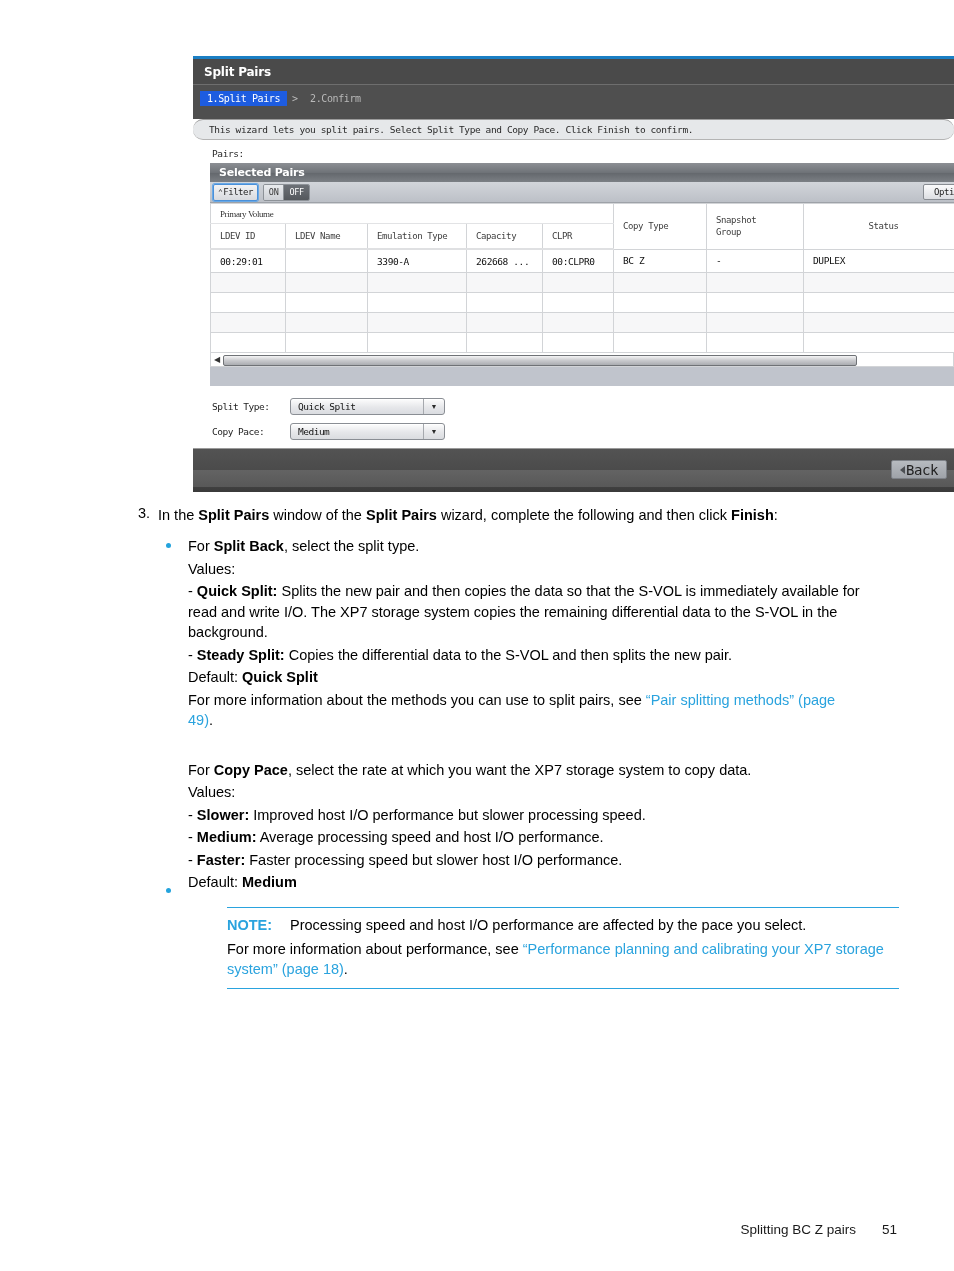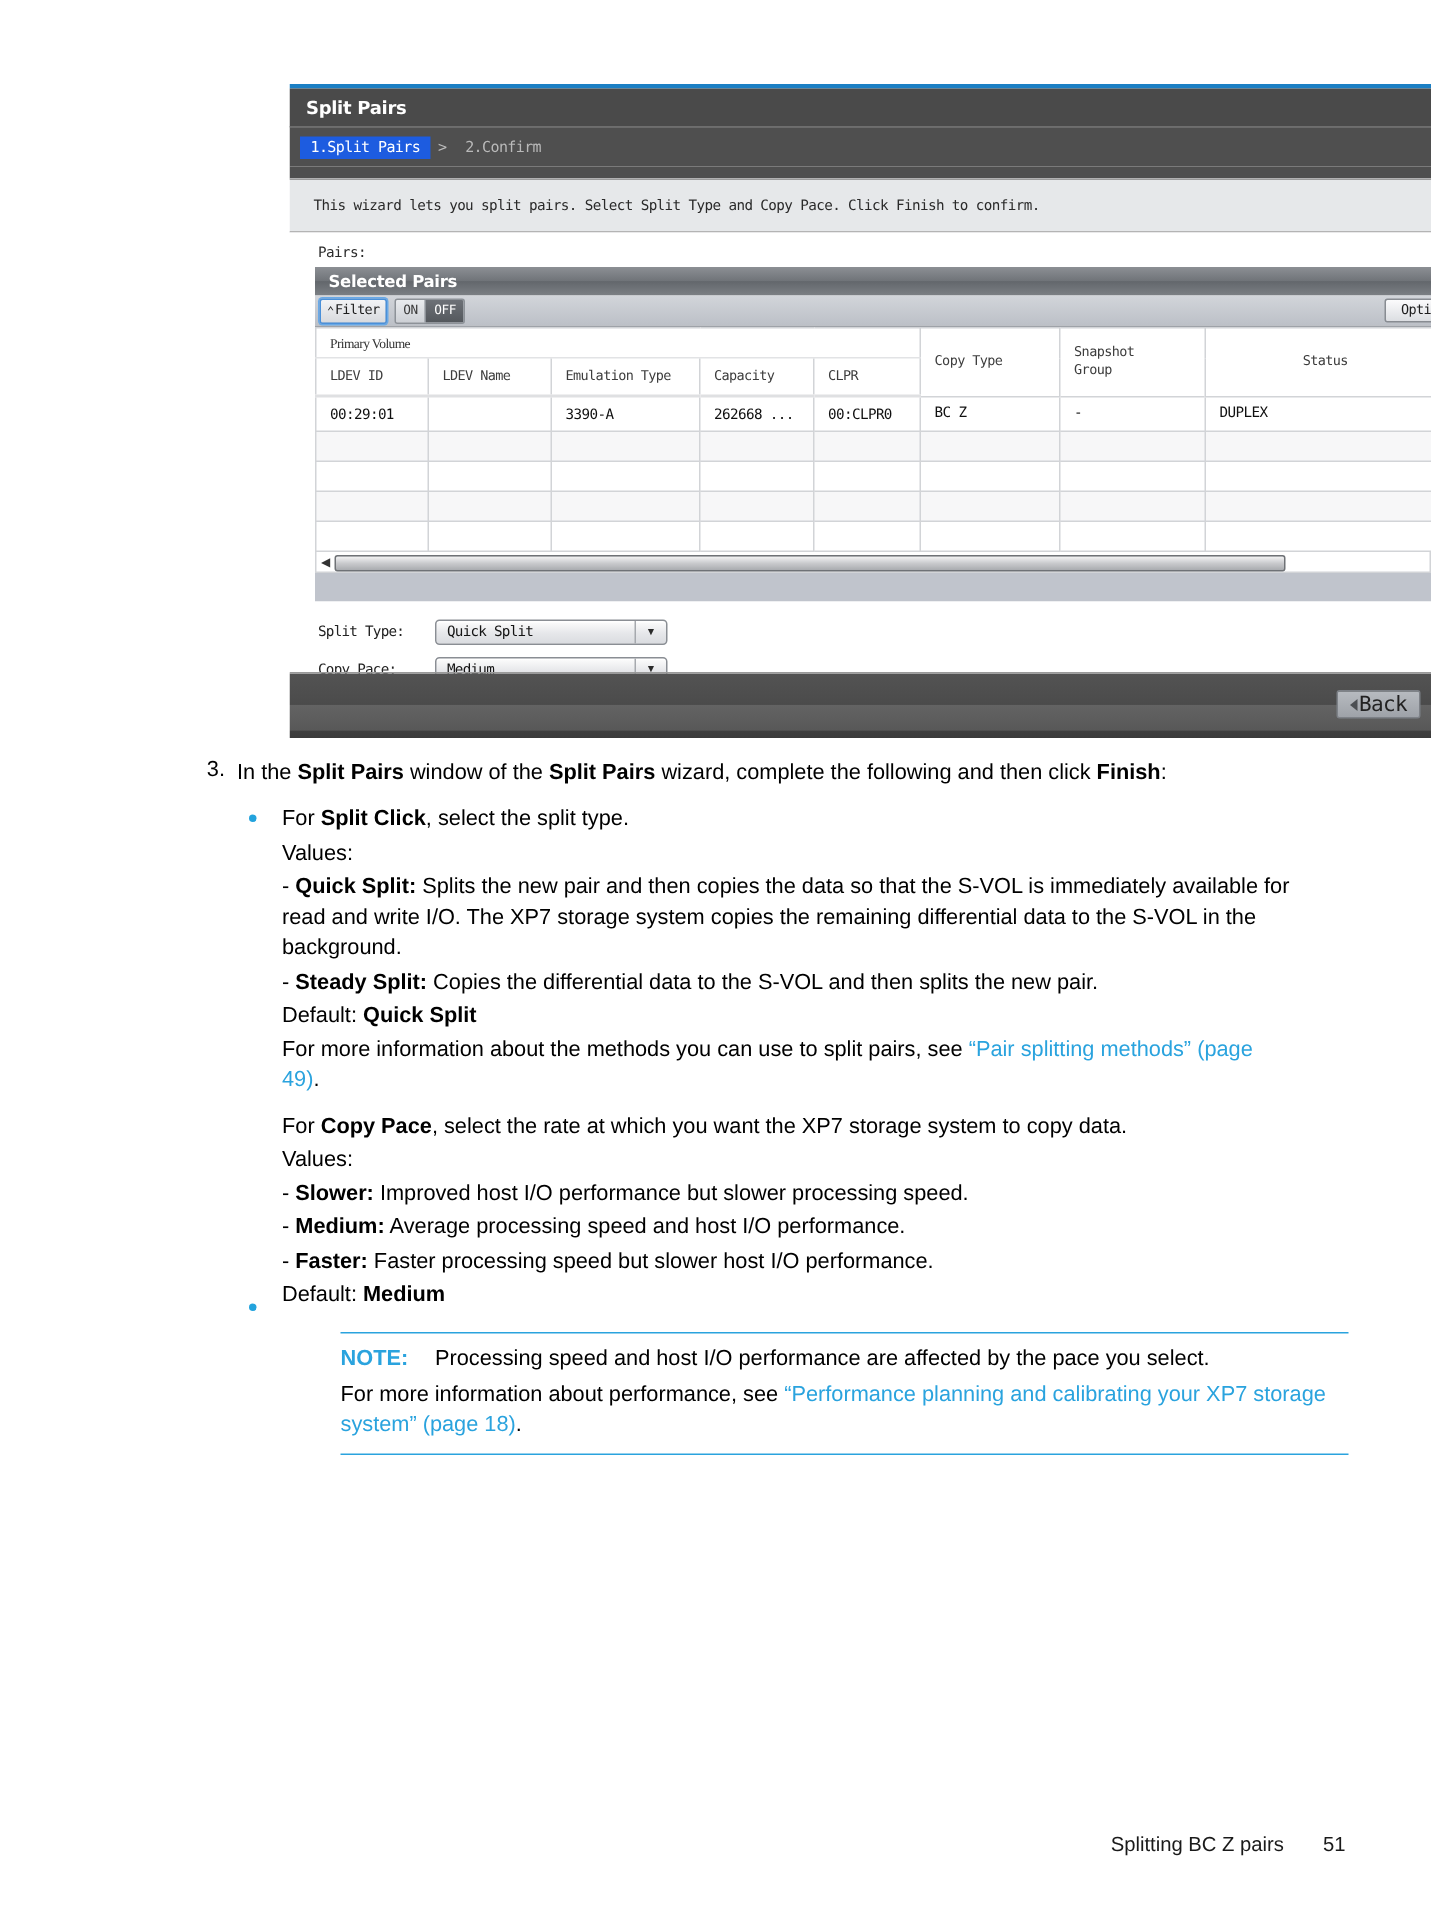"This wizard lets you split" .wizard-msg { border-radius: none -> 10px; height: 36px -> 21px }
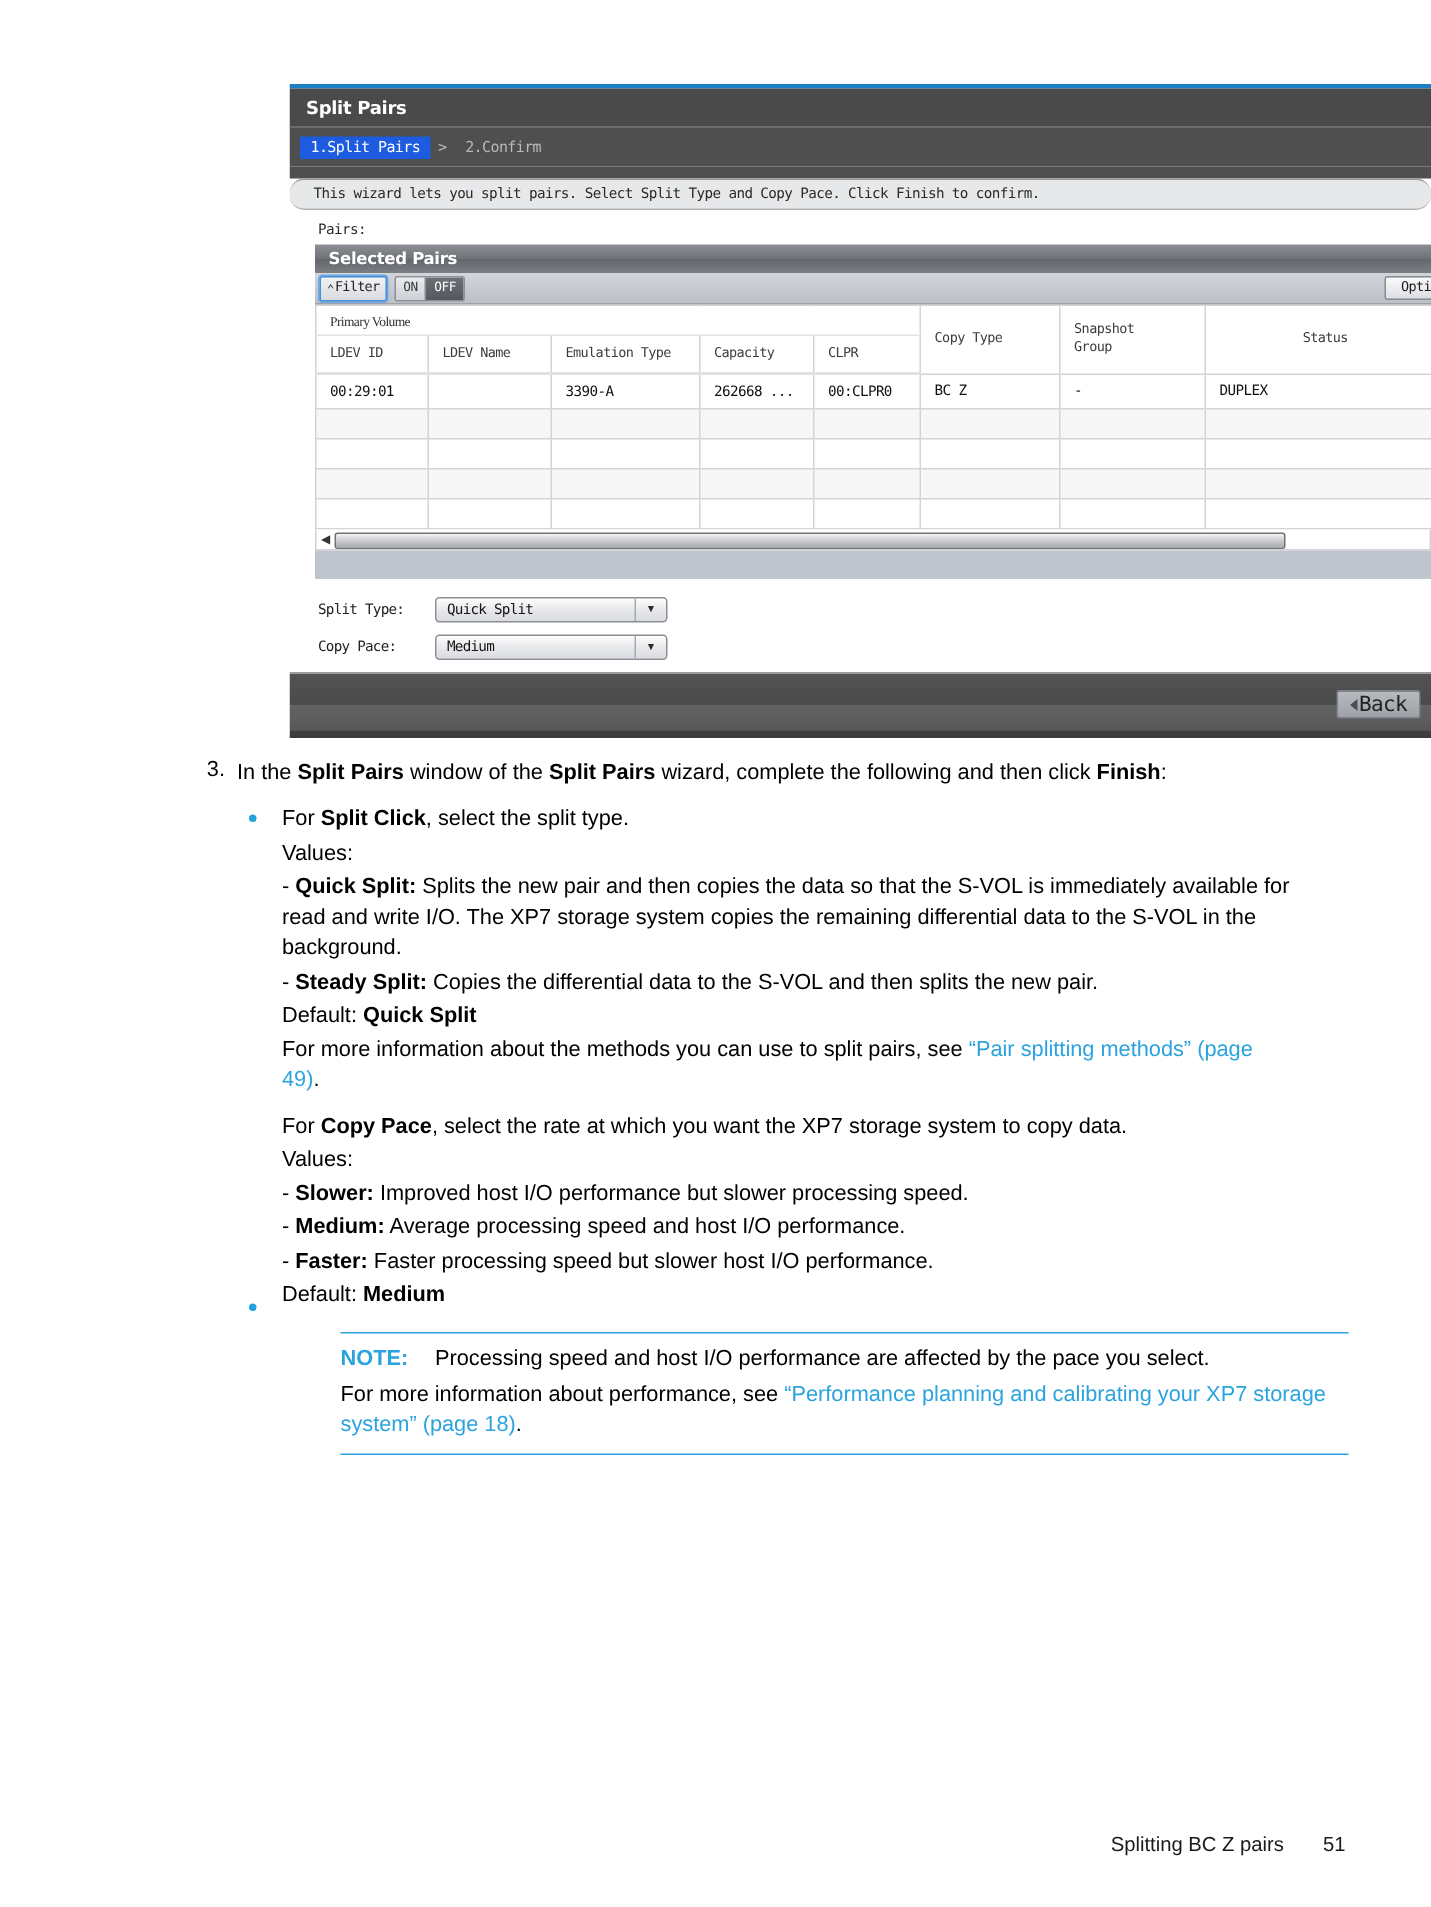"Split Click" b { text: Click -> Back }
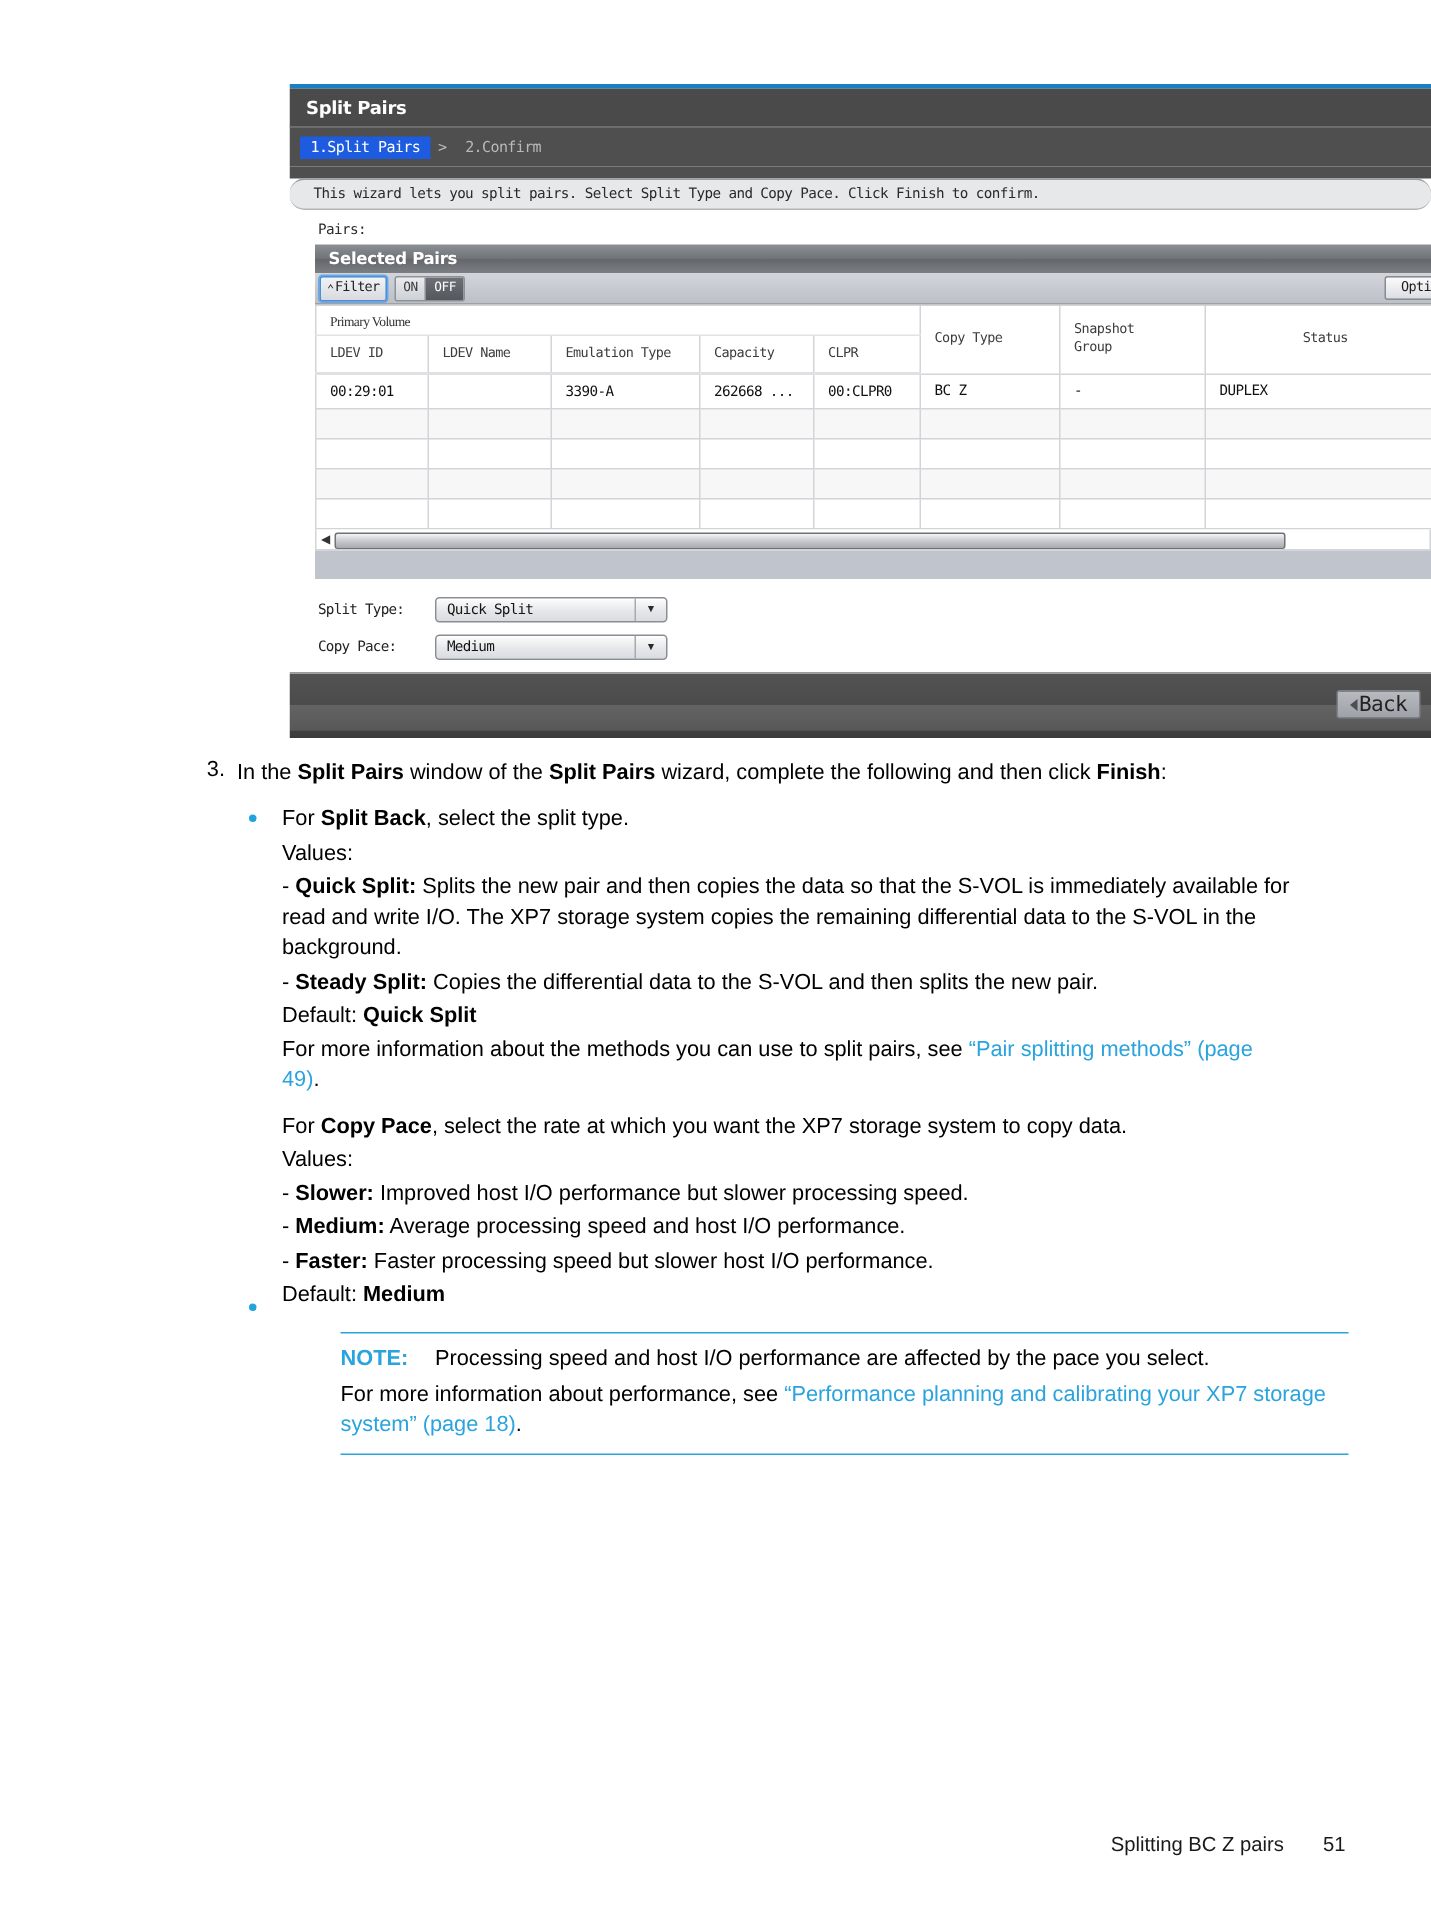"For Copy Pace, select the" div.bullet-item { margin-top: 10px -> 29px }
